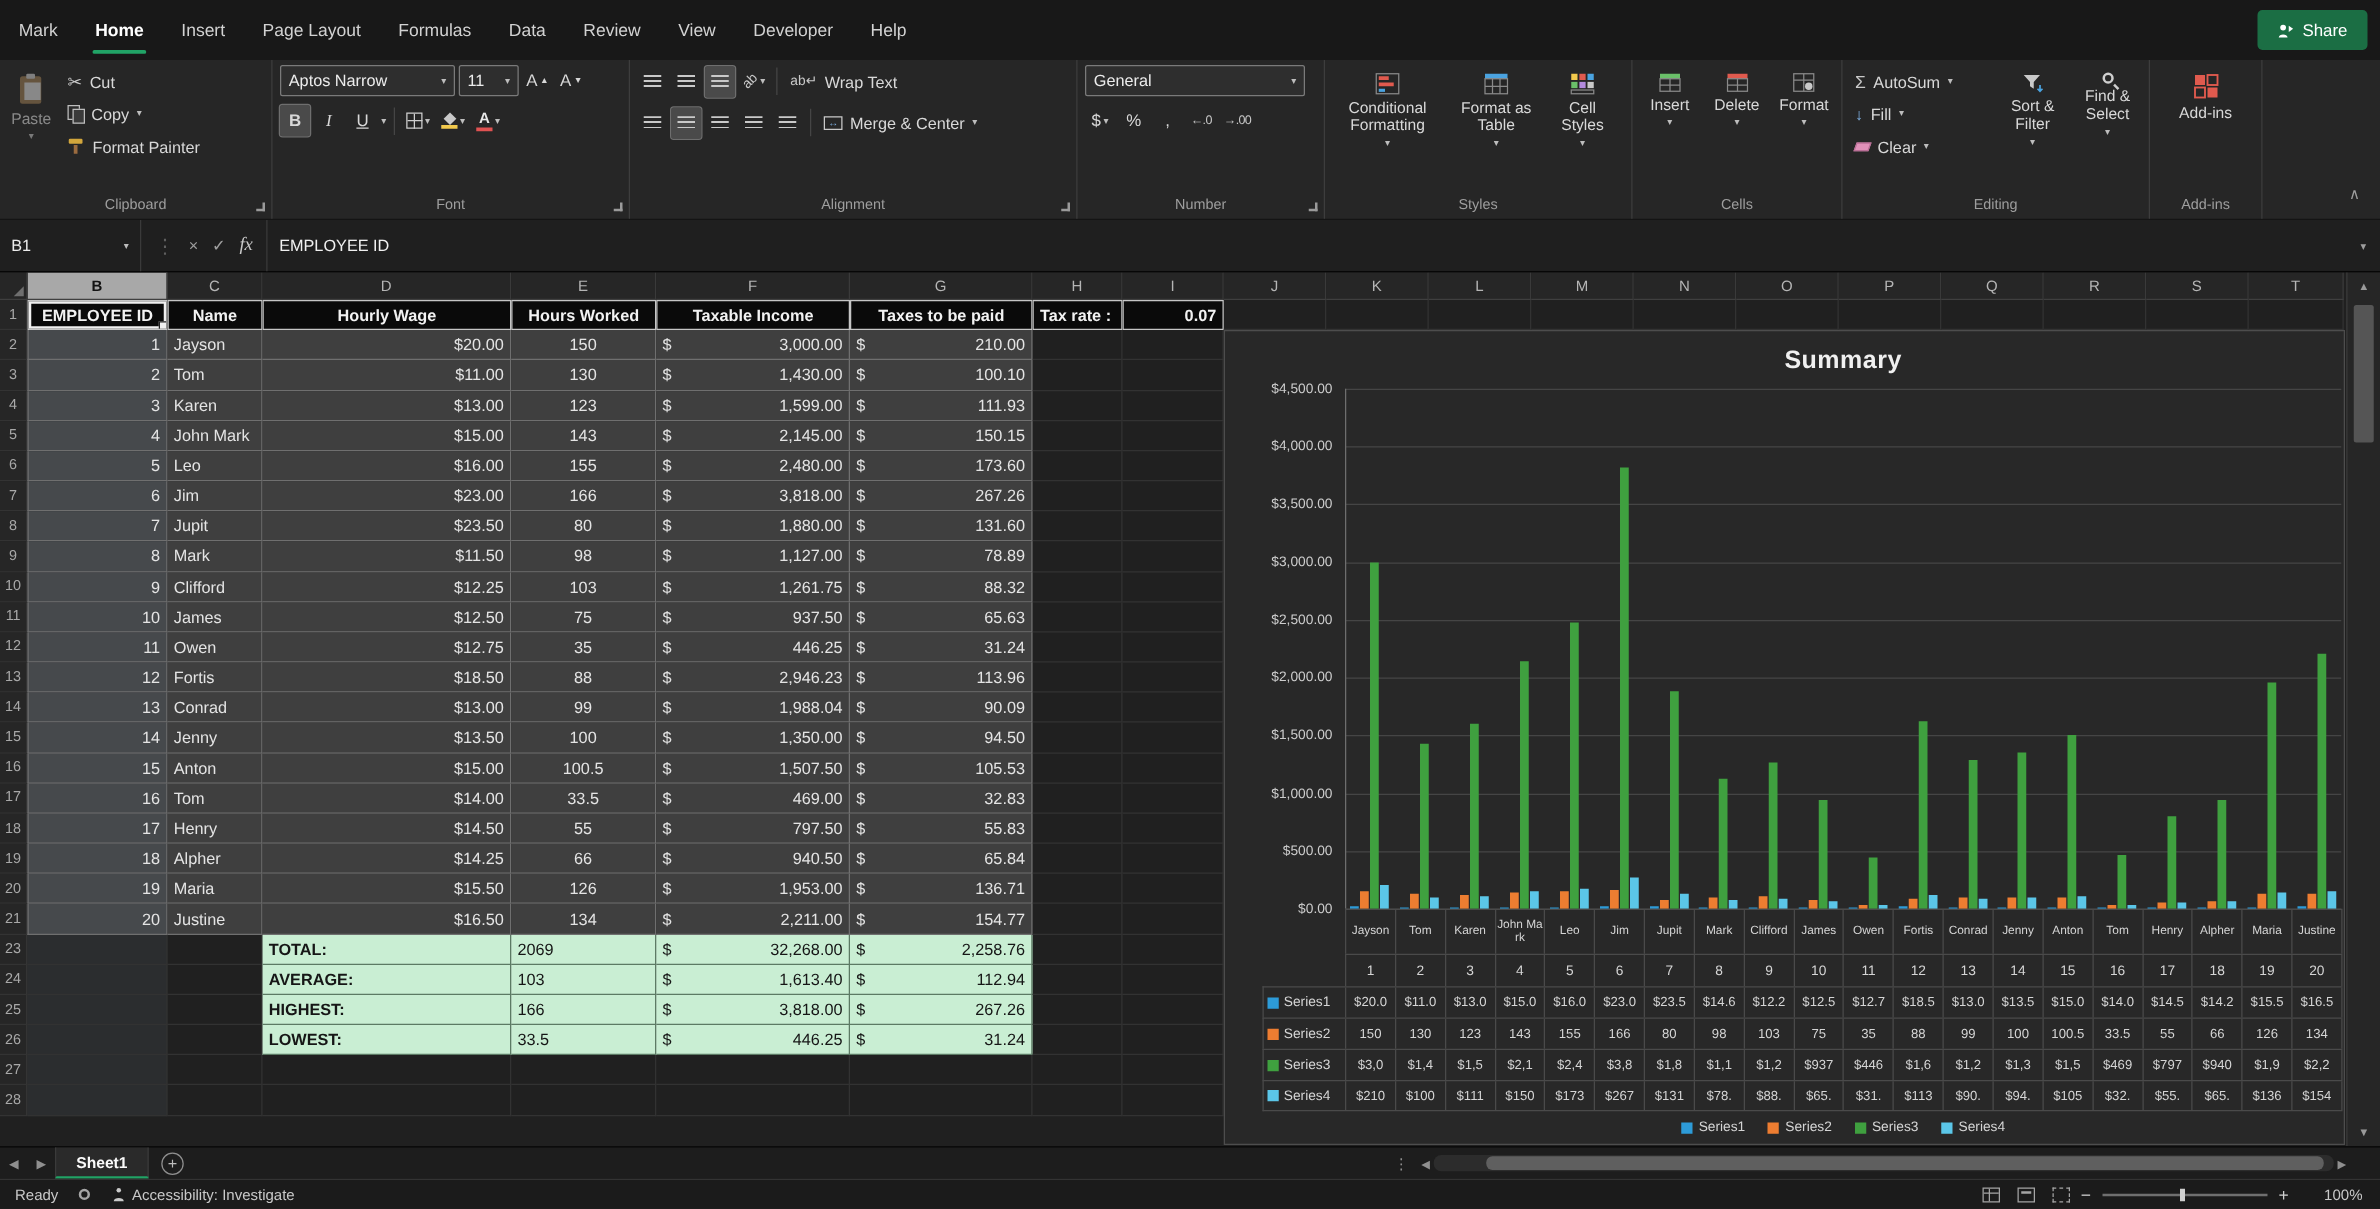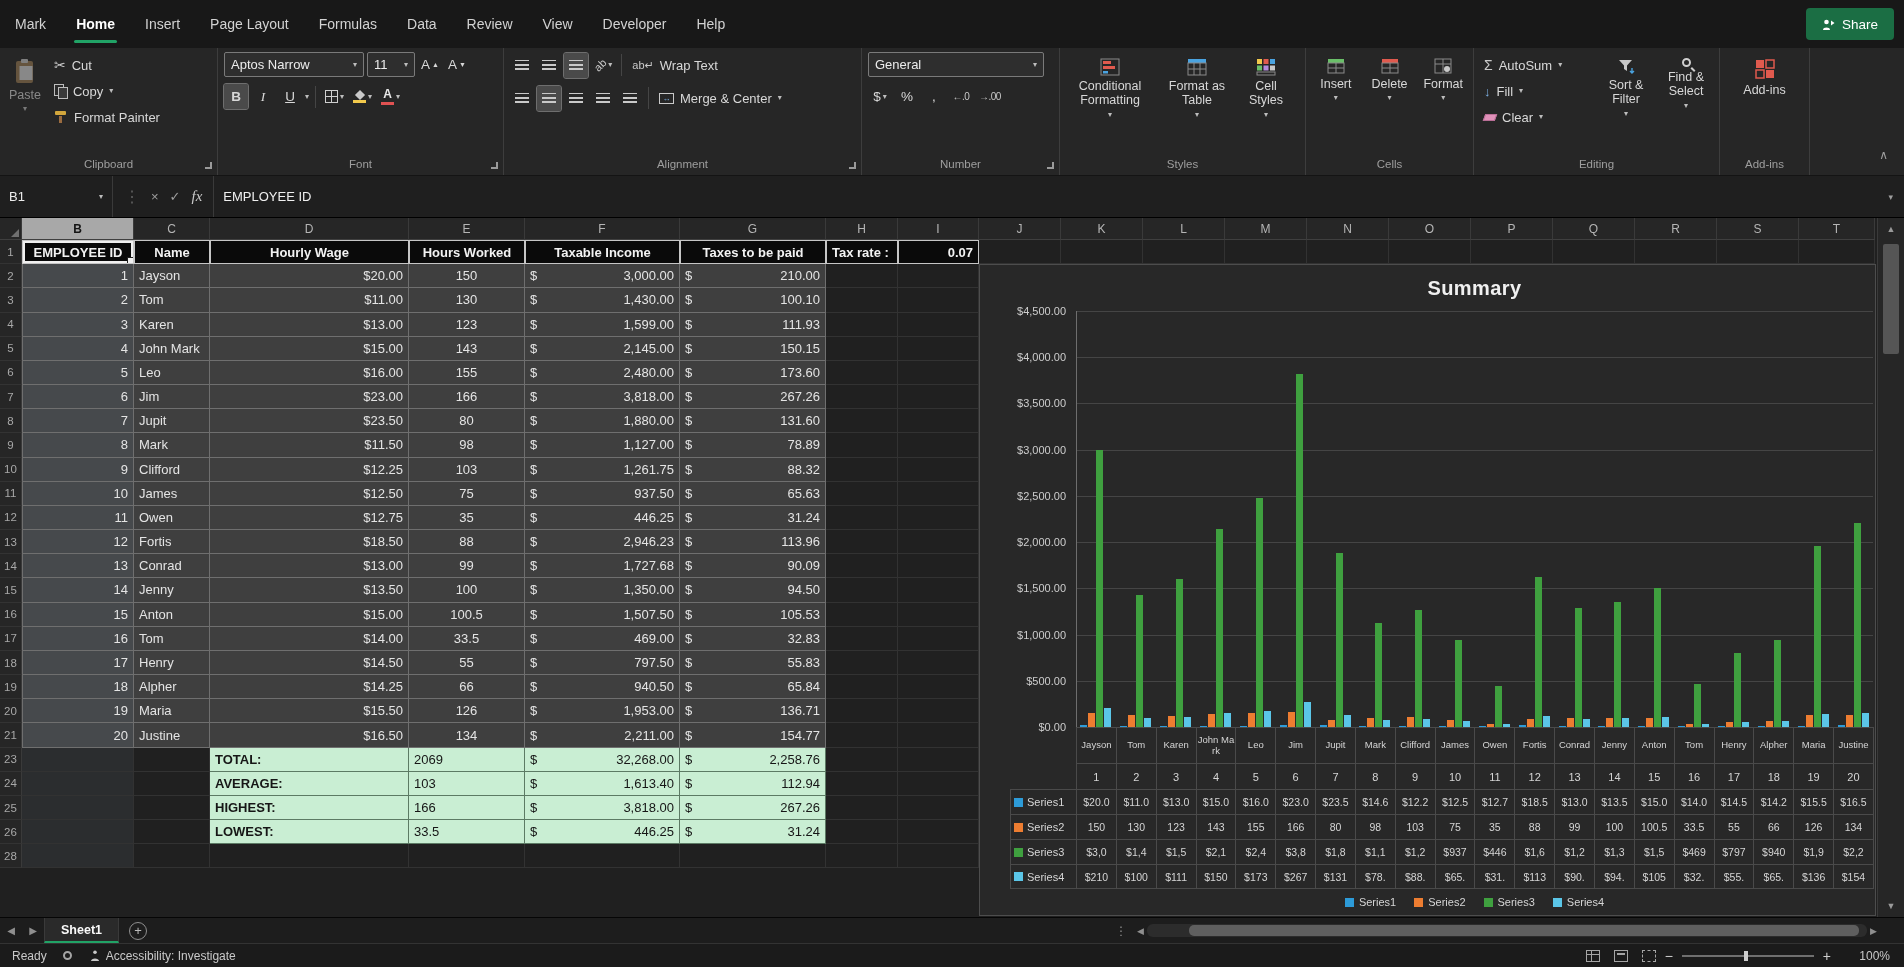"1,727.68" span { text: 1,727.68 -> 1,988.04 }
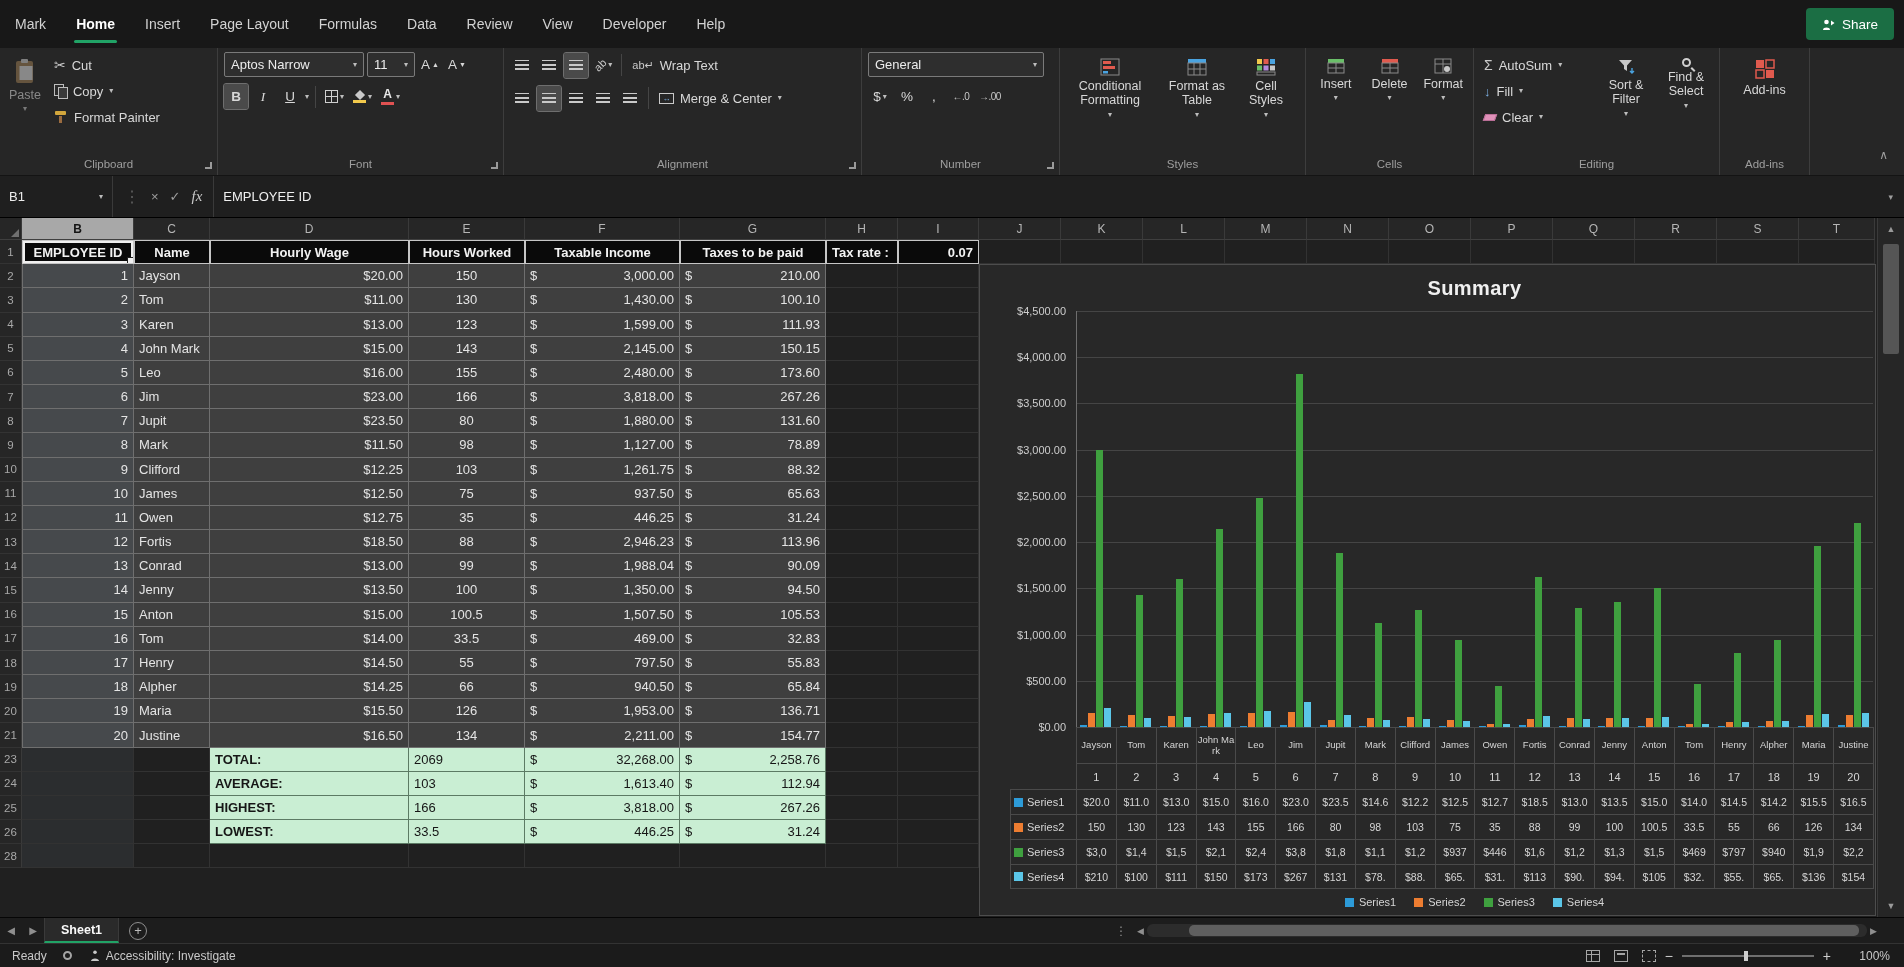"27" div.g-row { html: none -> <div> <div>27</div> <div></div> <div></div> <div></div> <div></div> <div></div> <div></div> <div></div> <div></div> <div></div> <div></div> <div></div> <div></div> <div></div> <div></div> <div></div> <div></div> <div></div> <div></div> <div></div> </div> }
